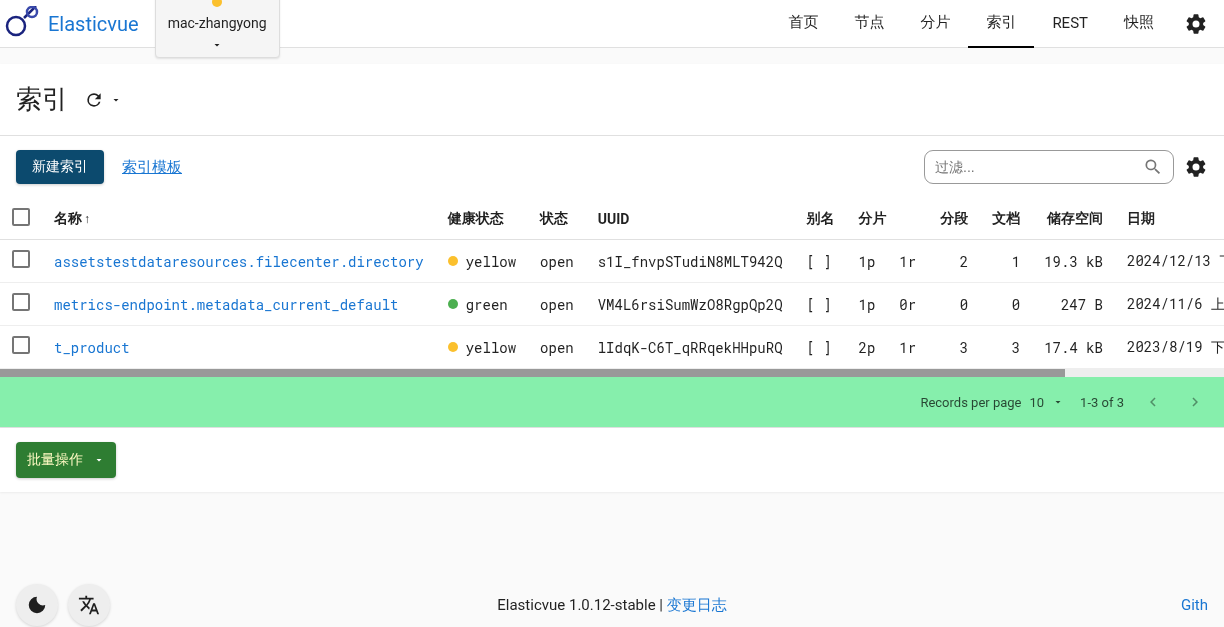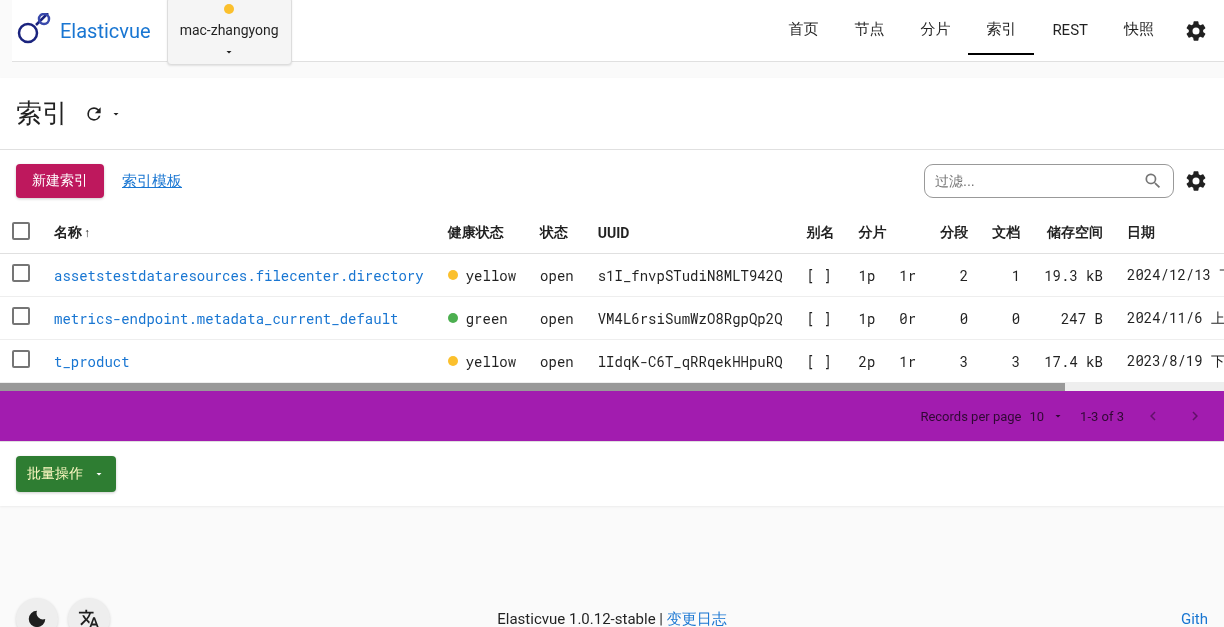"Elasticvue" .app-bar { height: 62px -> 48px; margin-left: 12px -> none }
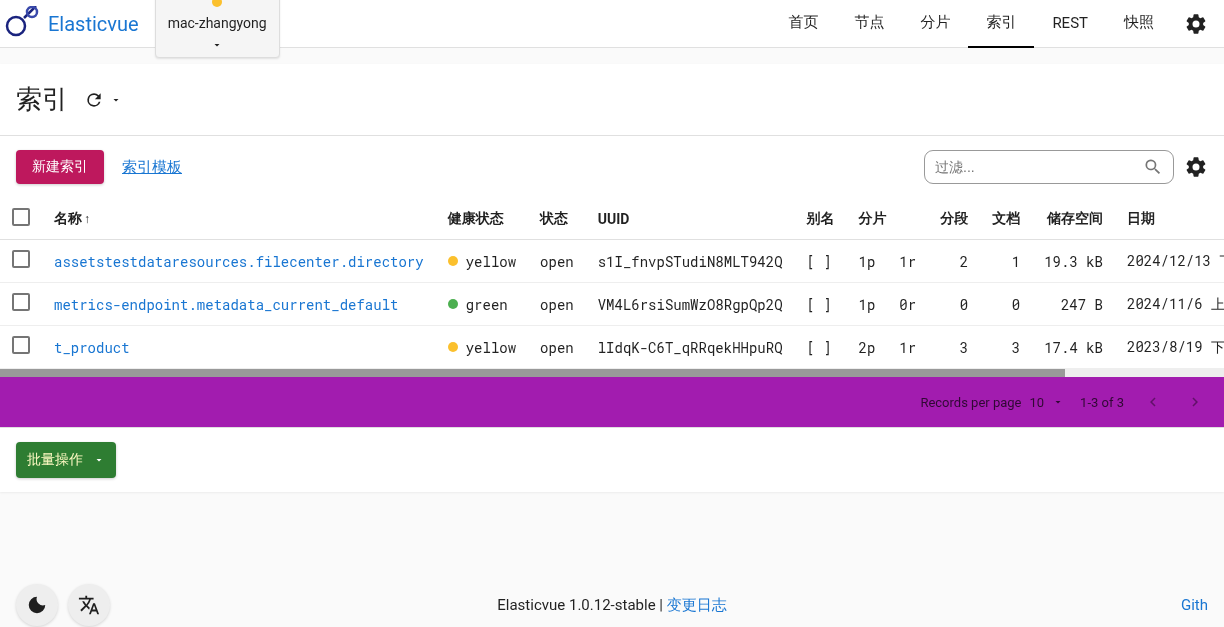"新建索引" .btn-primary { background: #be185d -> #0c4a6e }
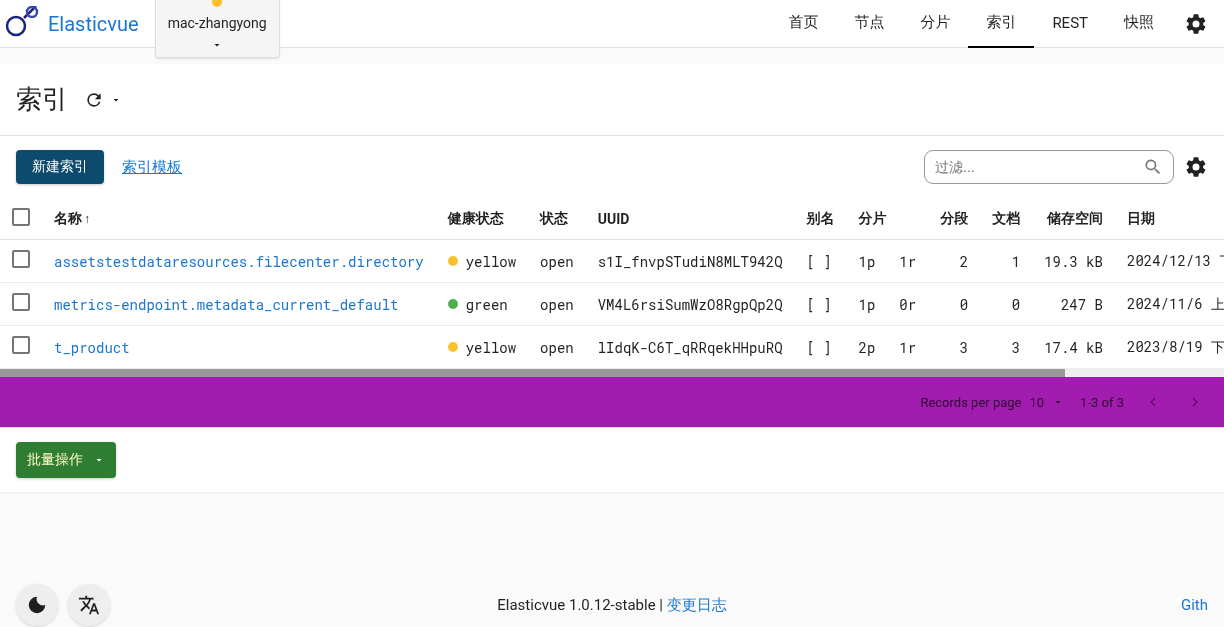"Records per page" .pagination { background: #a21caf -> #86efac }
